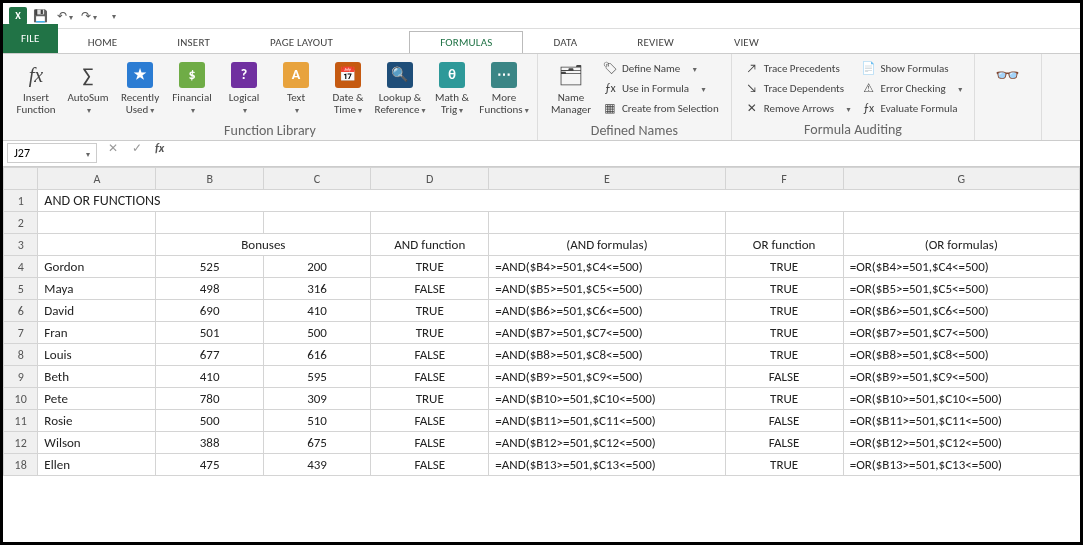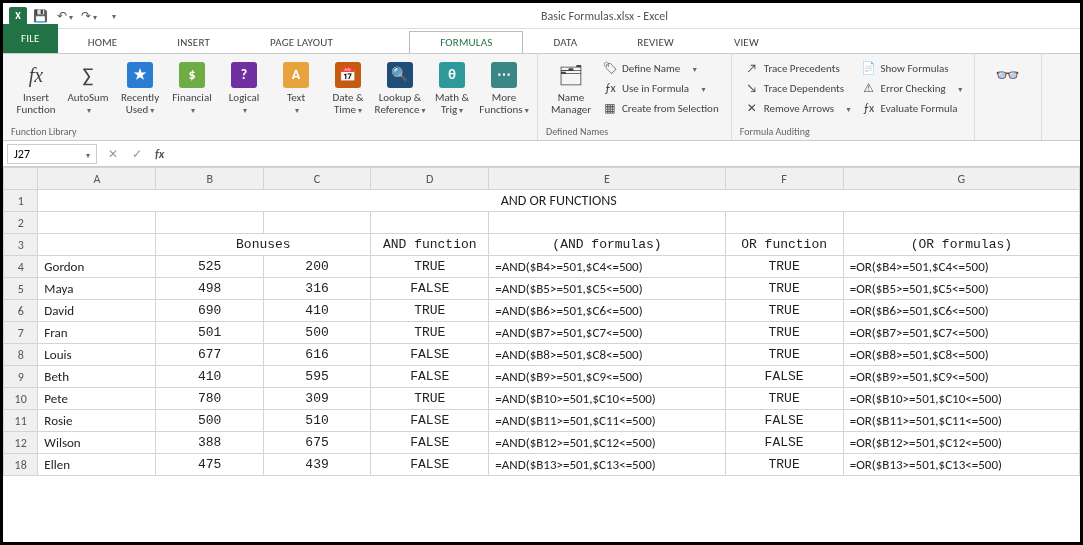"Basic Formulas.xlsx - Excel" div.title-text { html: <div>Basic Formulas.xlsx - Excel</div> -> none }
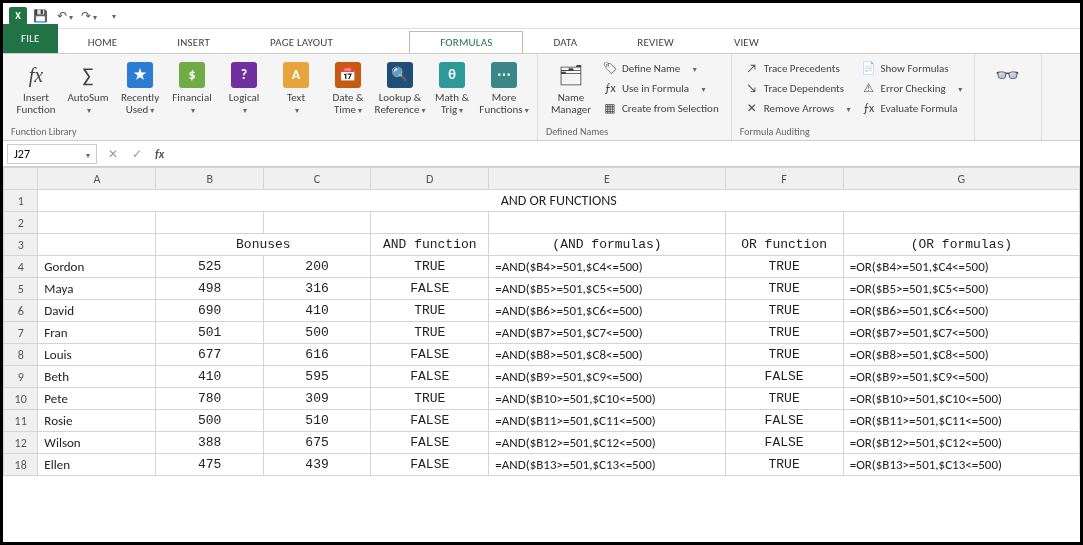"Function Library" .ribbon .group .label { font-size: 10px -> 14px; text-align: left -> center }
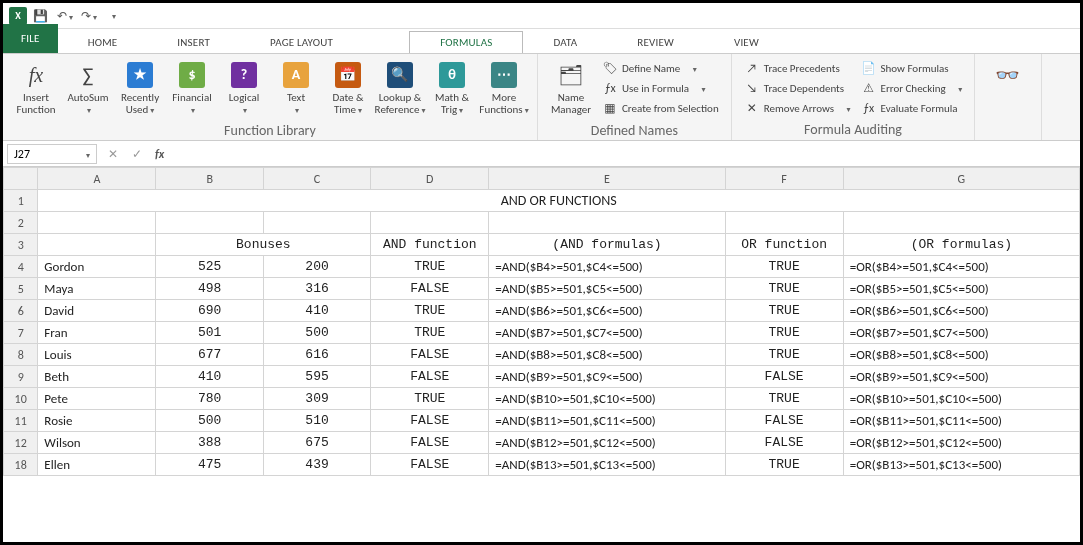"J27" .formulabar { align-items: center -> flex-start }
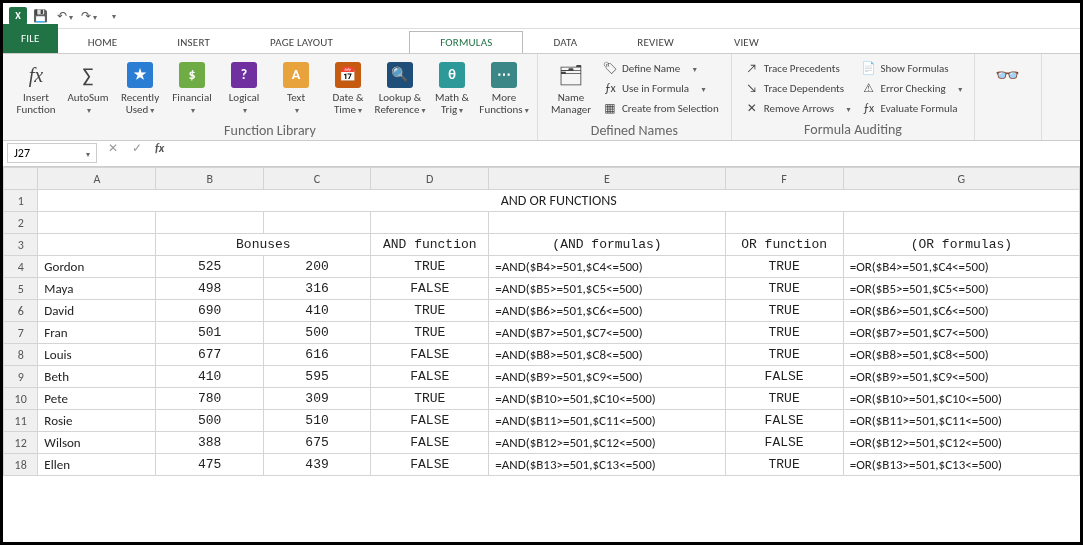"AND OR FUNCTIONS" .grid .title { text-align: center -> left }
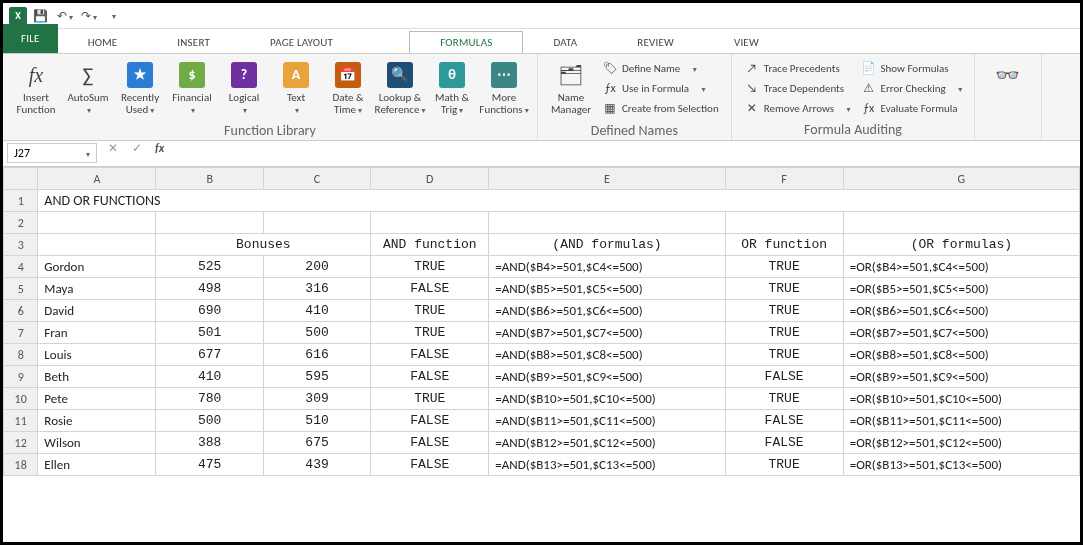"Bonuses" .grid .center { font-family: Liberation Mono, monospace -> none }
